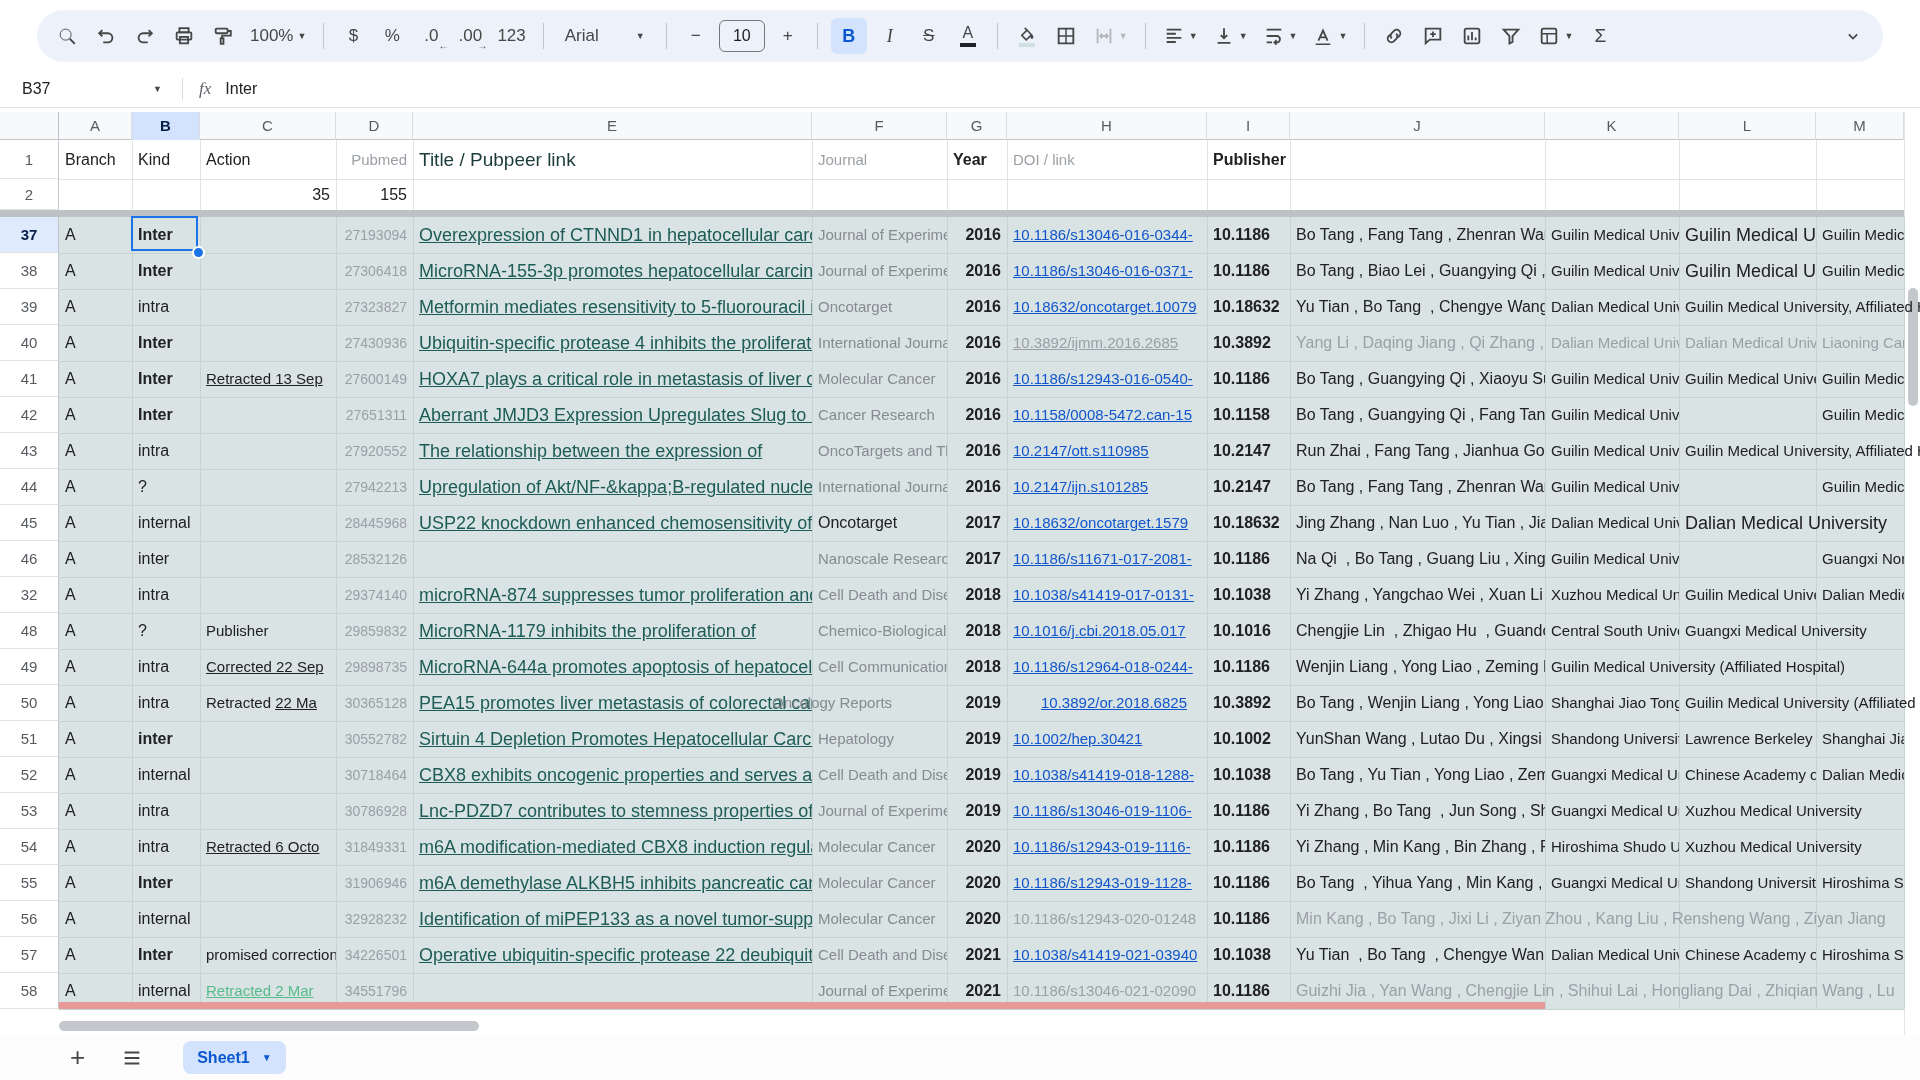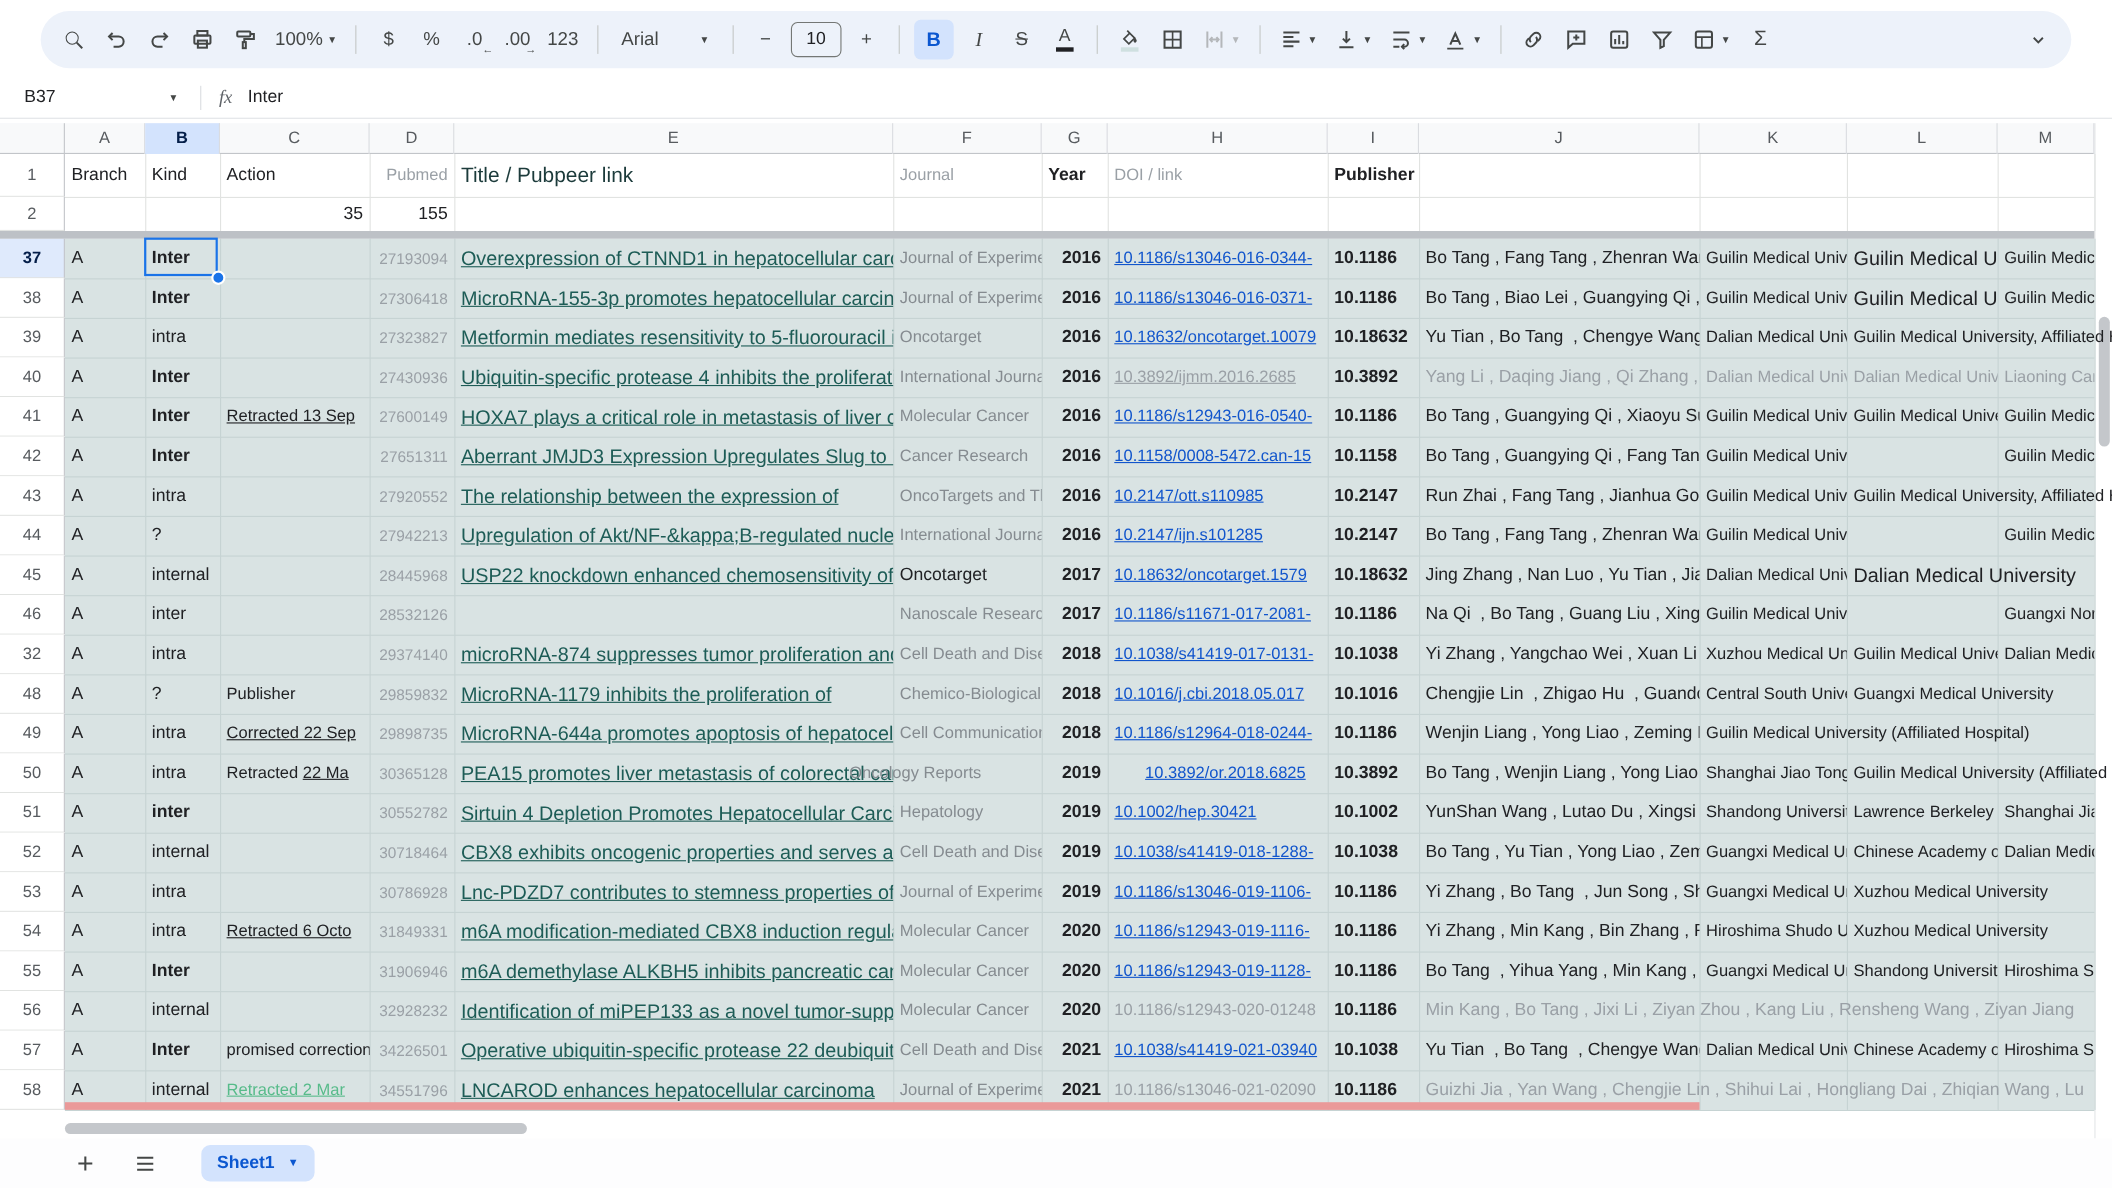"LNCAROD enhances hepatocellular" div.cell { html: <div><span>LNCAROD enhances hepatocellular carcinoma</span></div> -> none }
